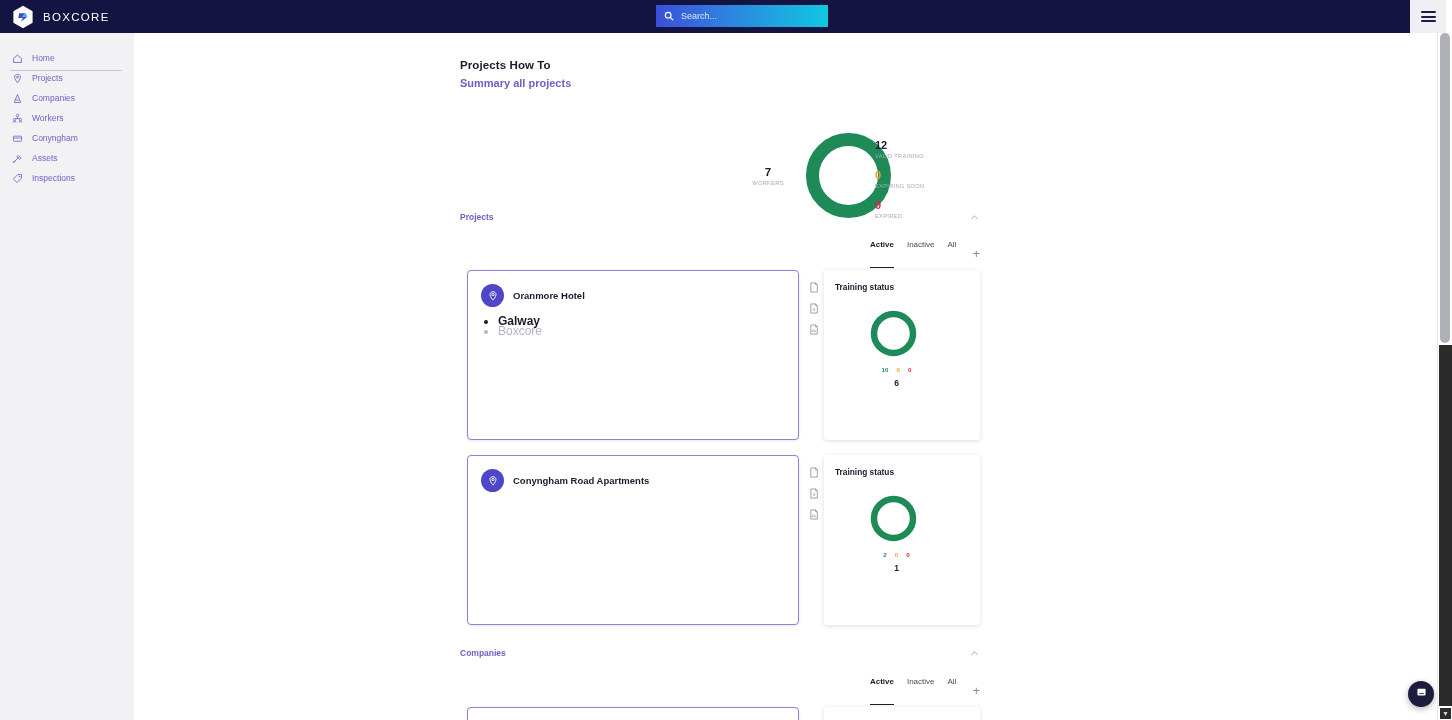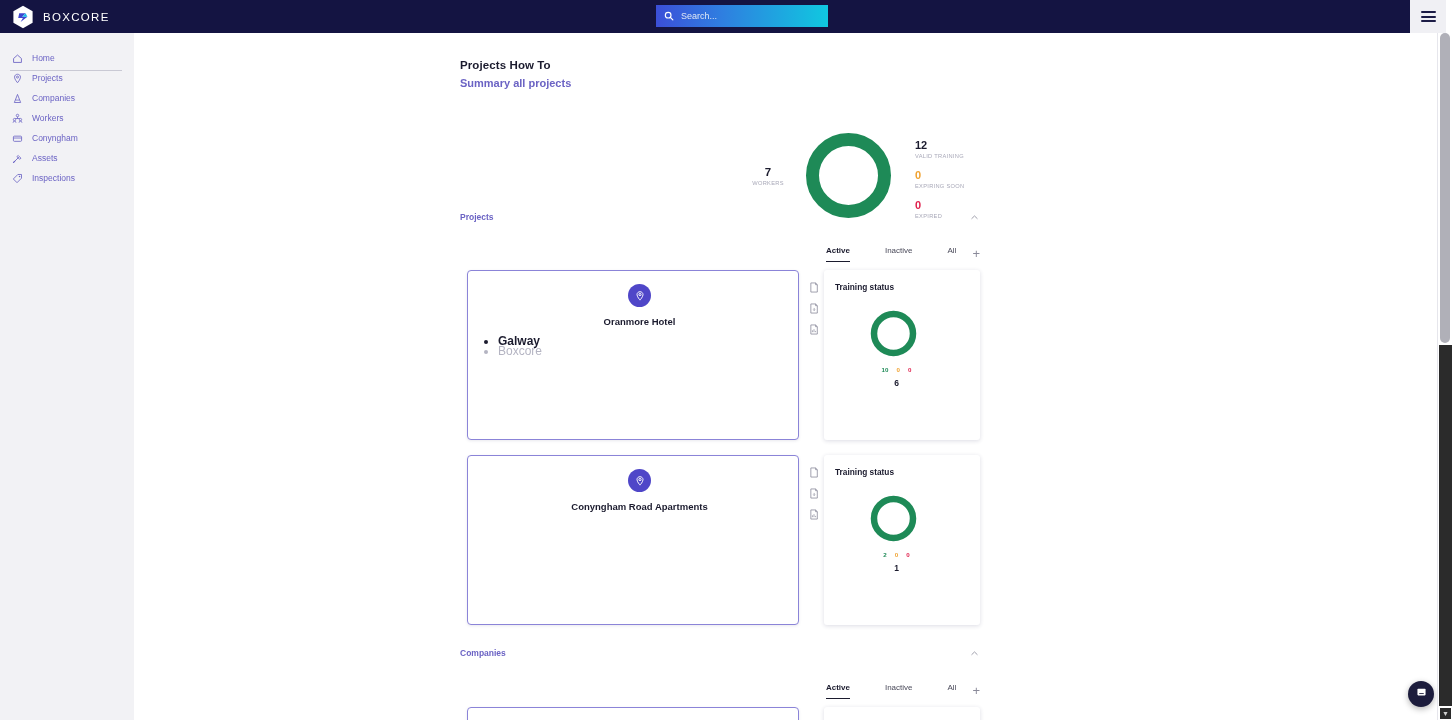"12" .summary .stats { left: 455px -> 415px }
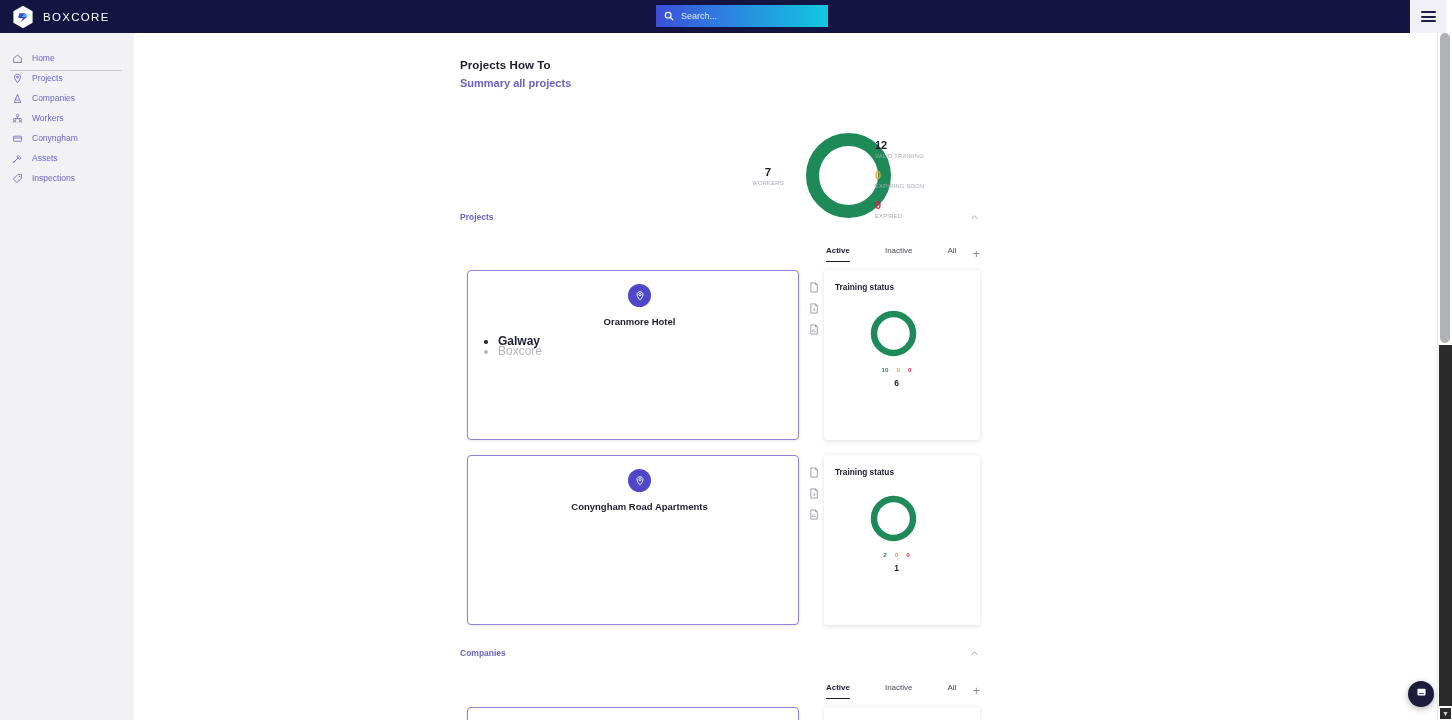"Active" .tab { margin-left: 22px -> none; padding-bottom: 7px -> 19px }
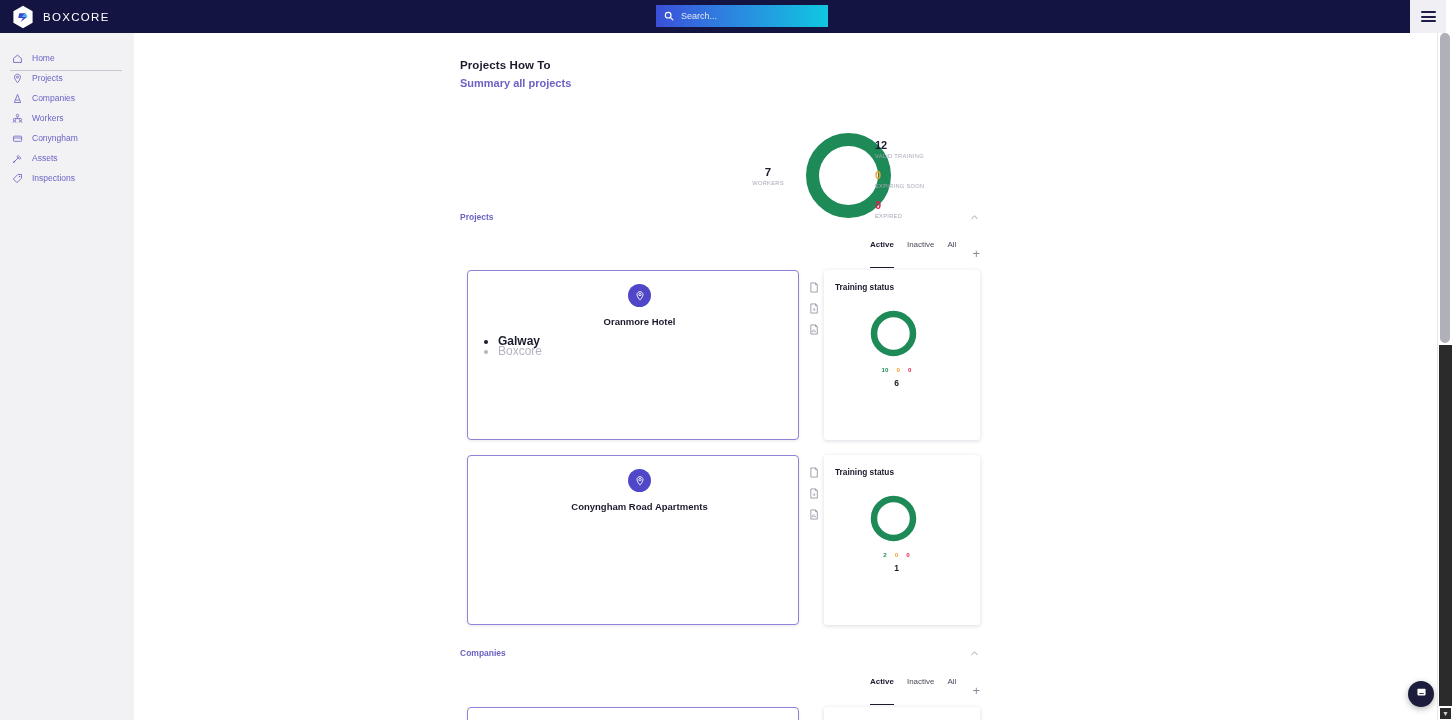"Oranmore Hotel" .pcard-head { flex-direction: column -> none }
